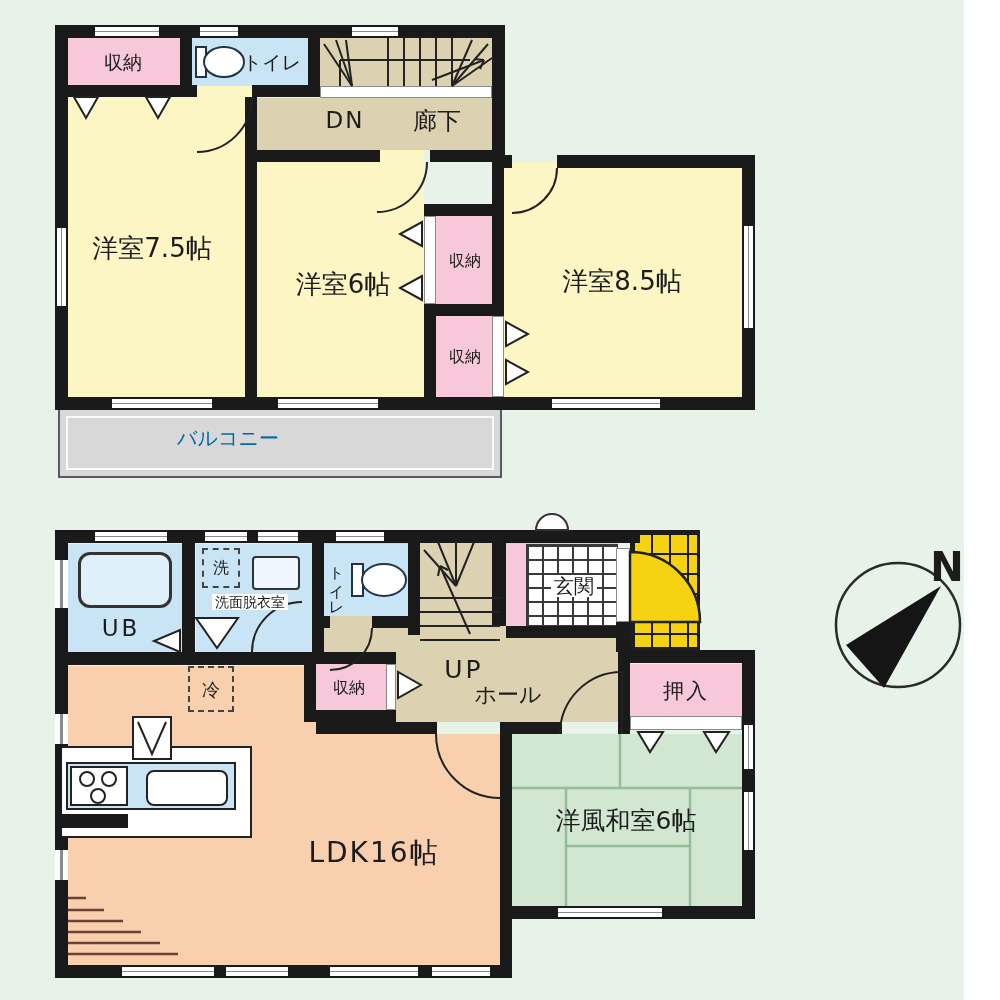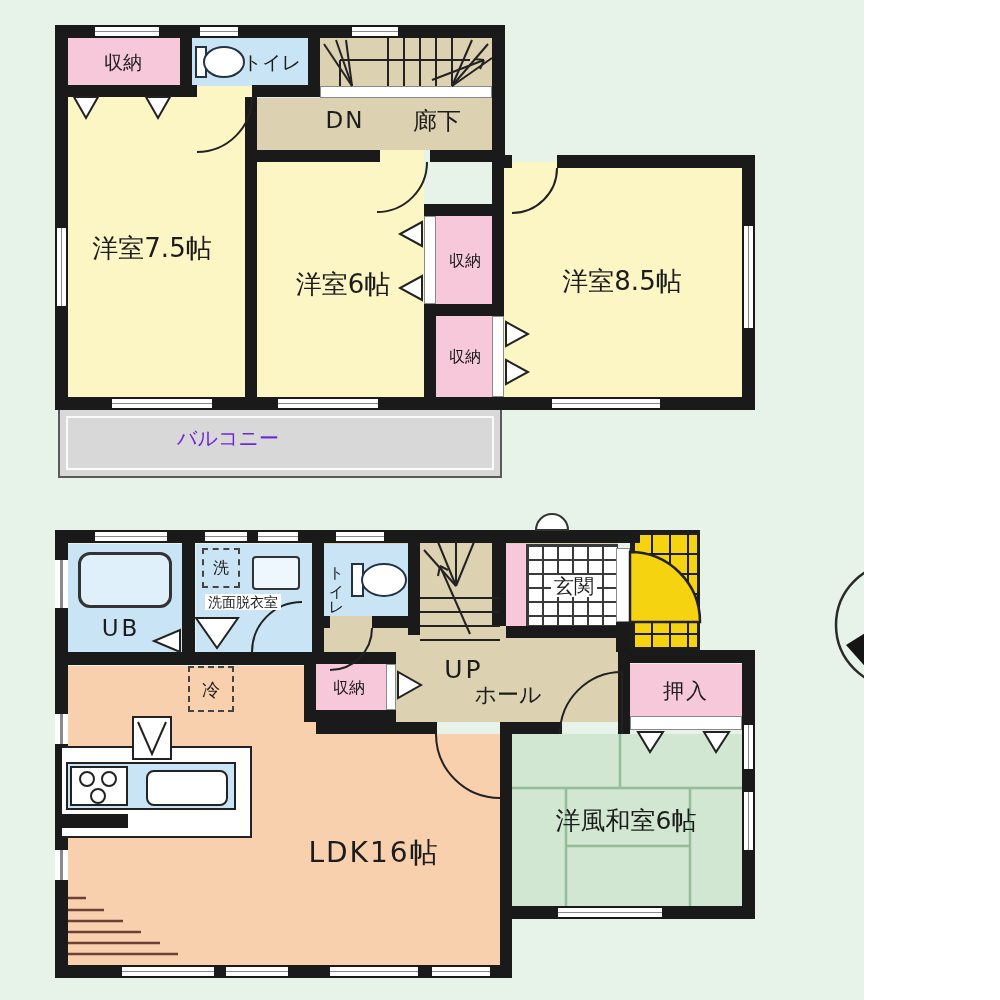"収納" .canvas { width: 864px -> 964px }
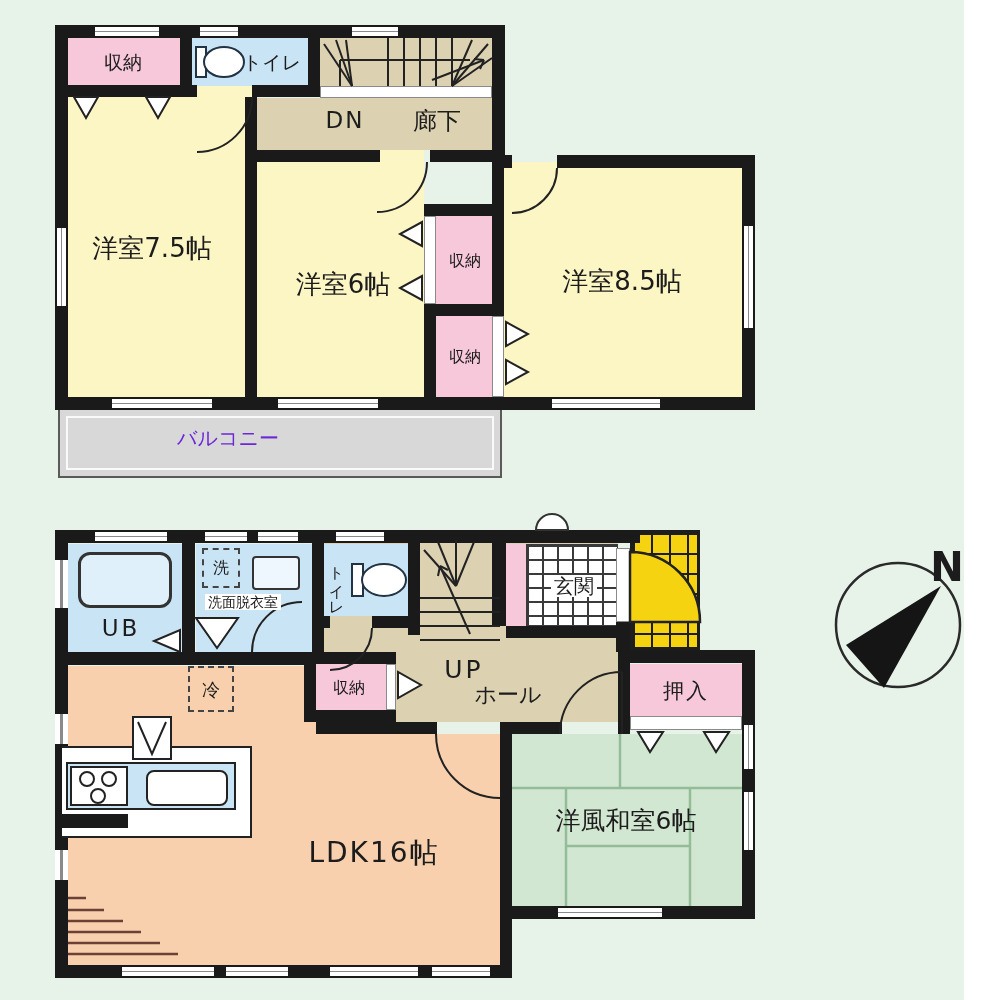"バルコニー" div.lbl { color: #6d28d9 -> #0369a1 }
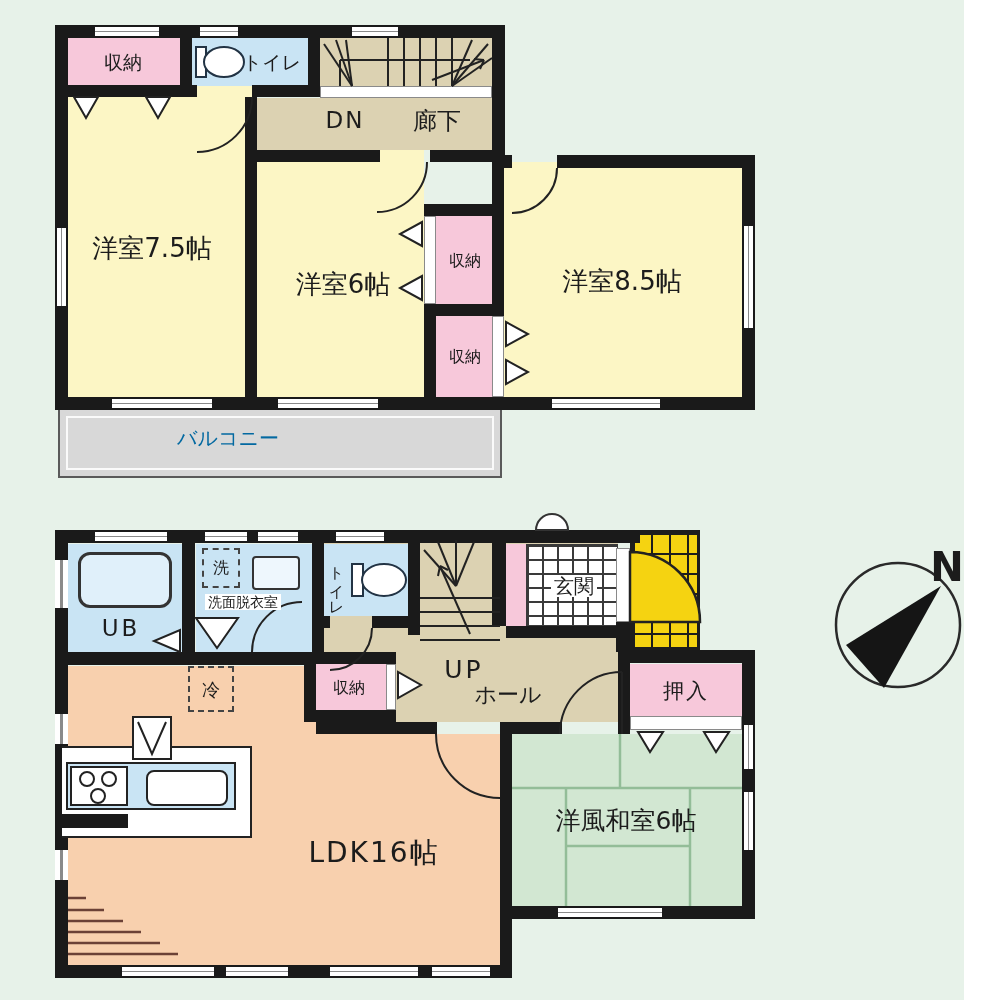"洗面脱衣室" div.lbl { left: 243px -> 250px }
